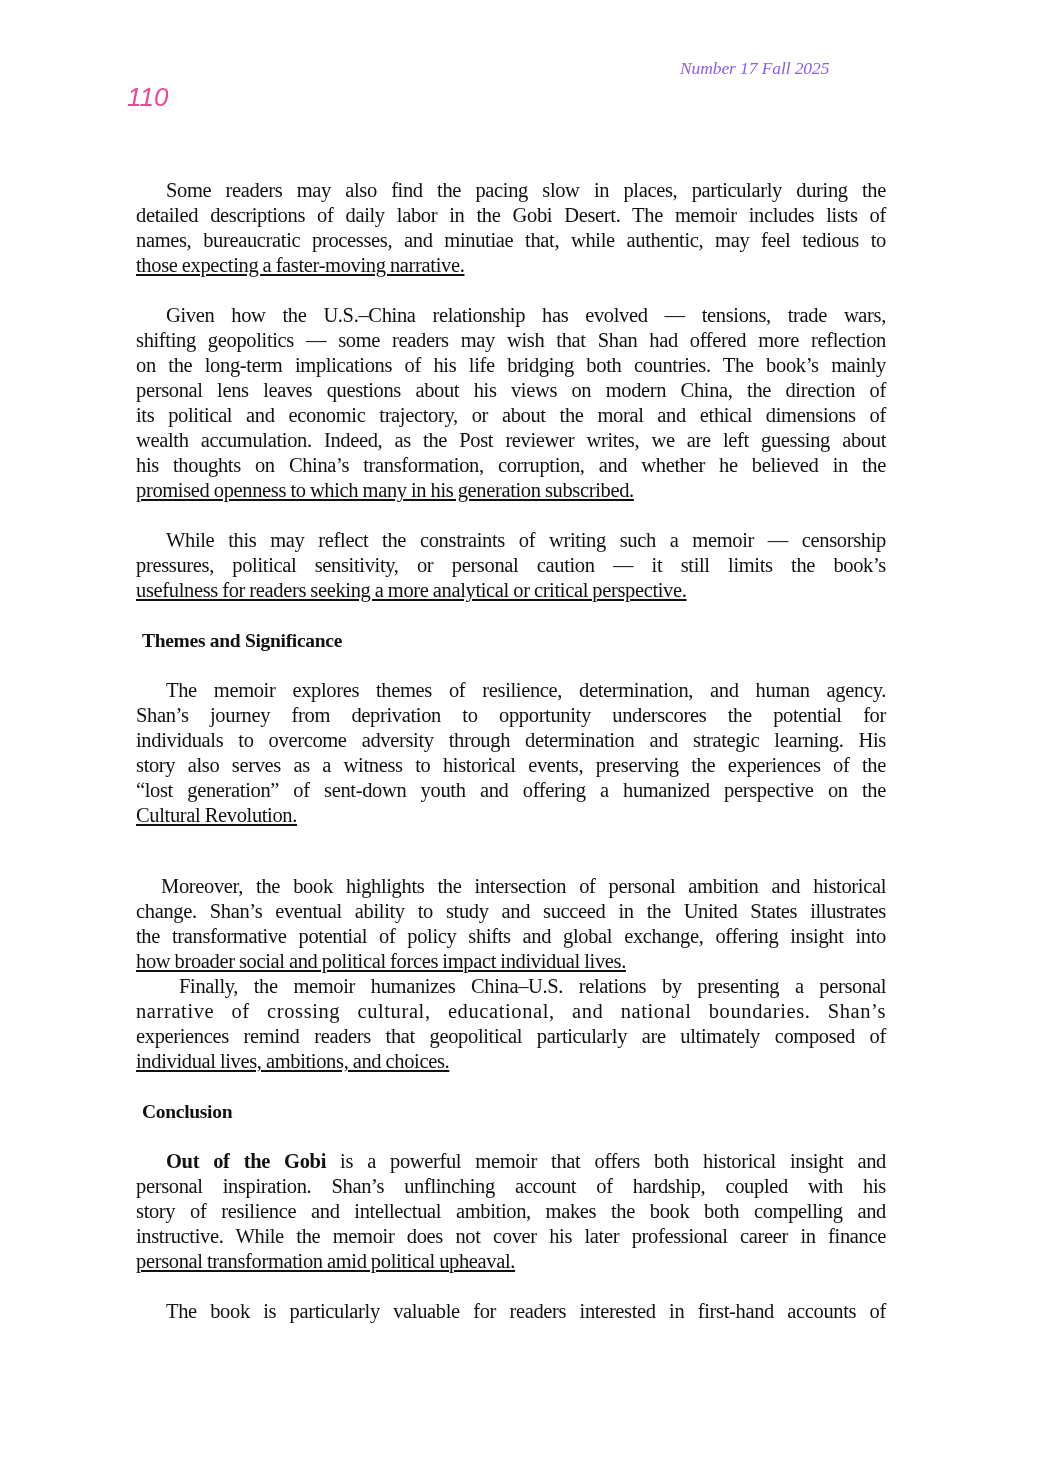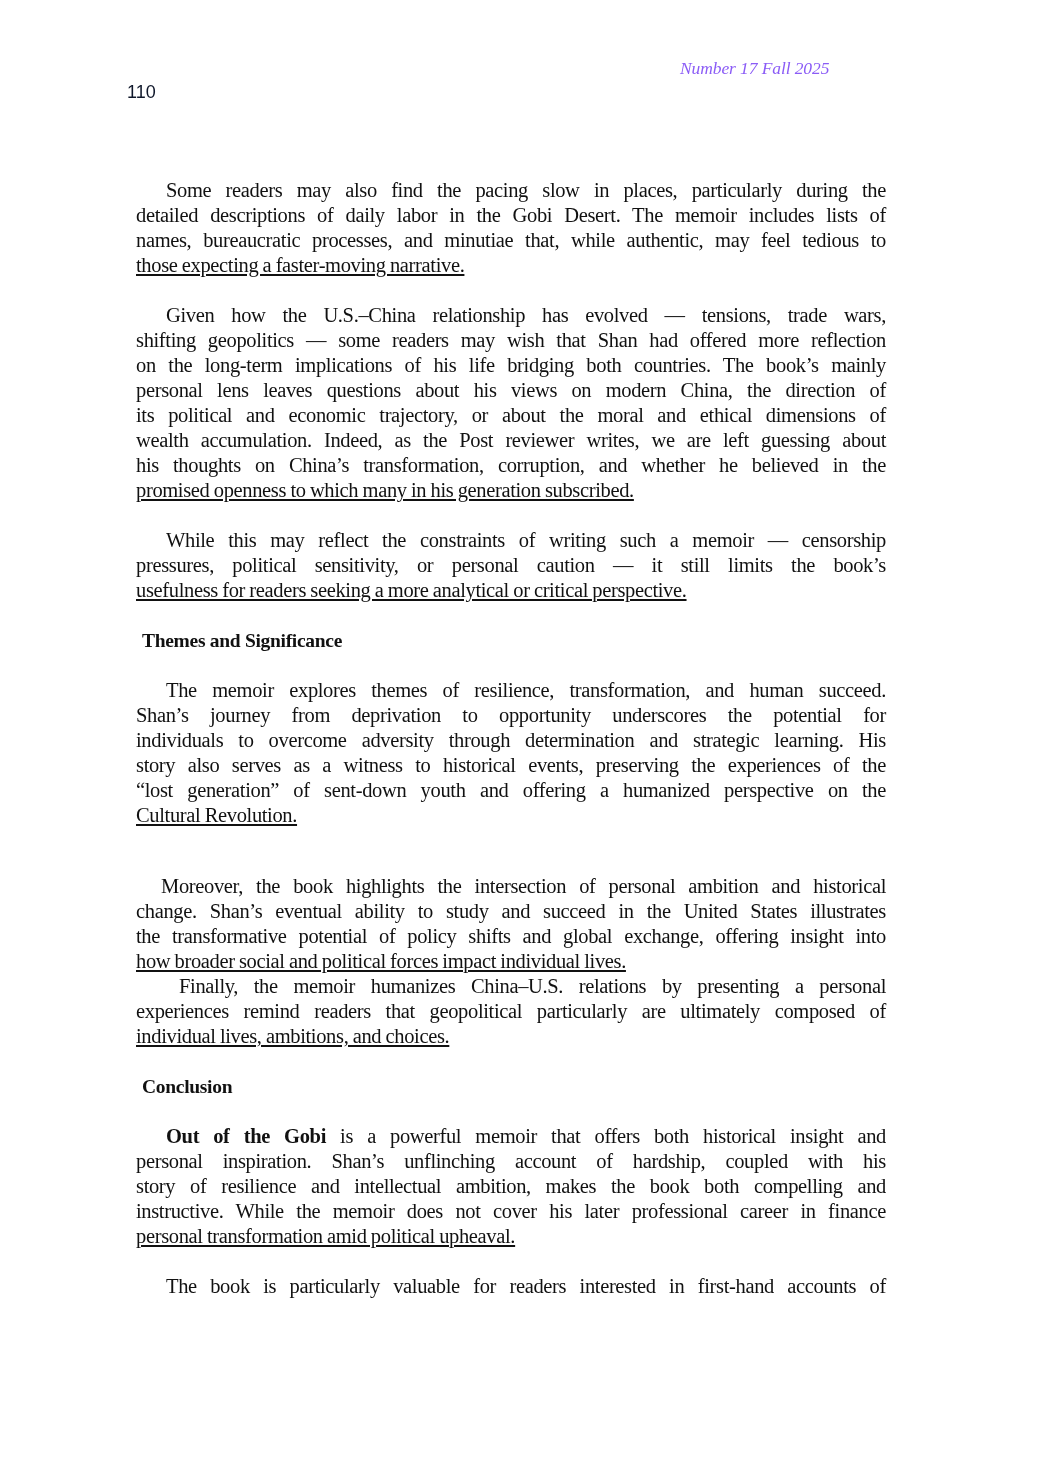"110" .page-number { color: #0f172a -> #ec4899; font-size: 18px -> 26px; font-style: none -> italic }
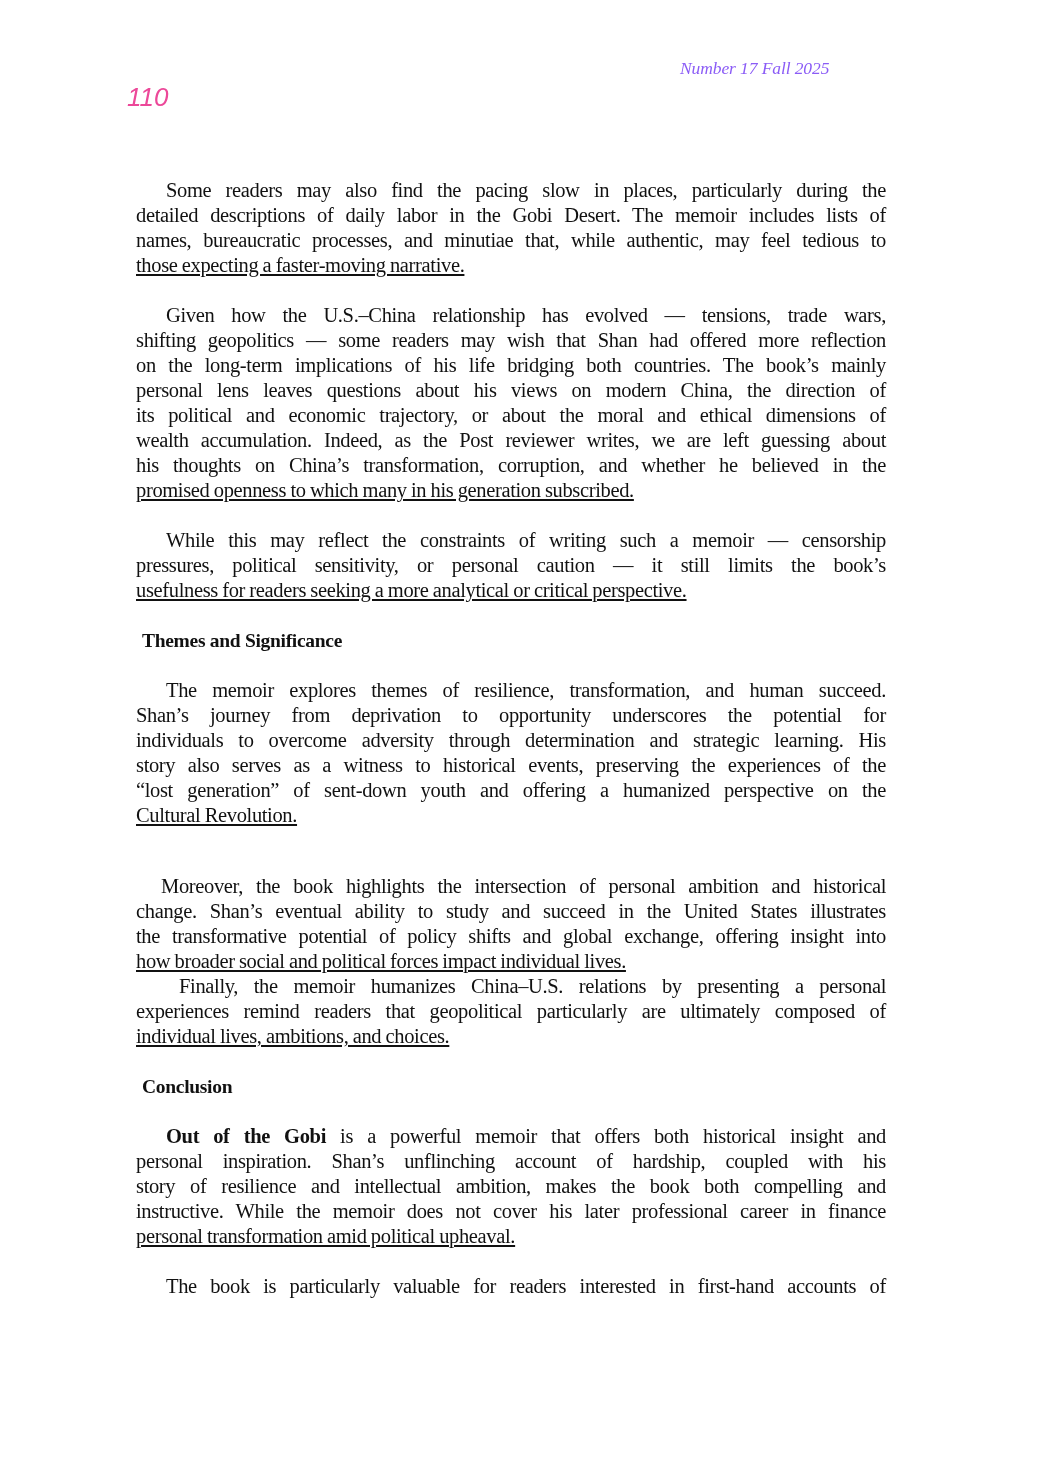"The memoir explores themes of" span.line { text: transformation, and human succeed -> determination, and human agency }
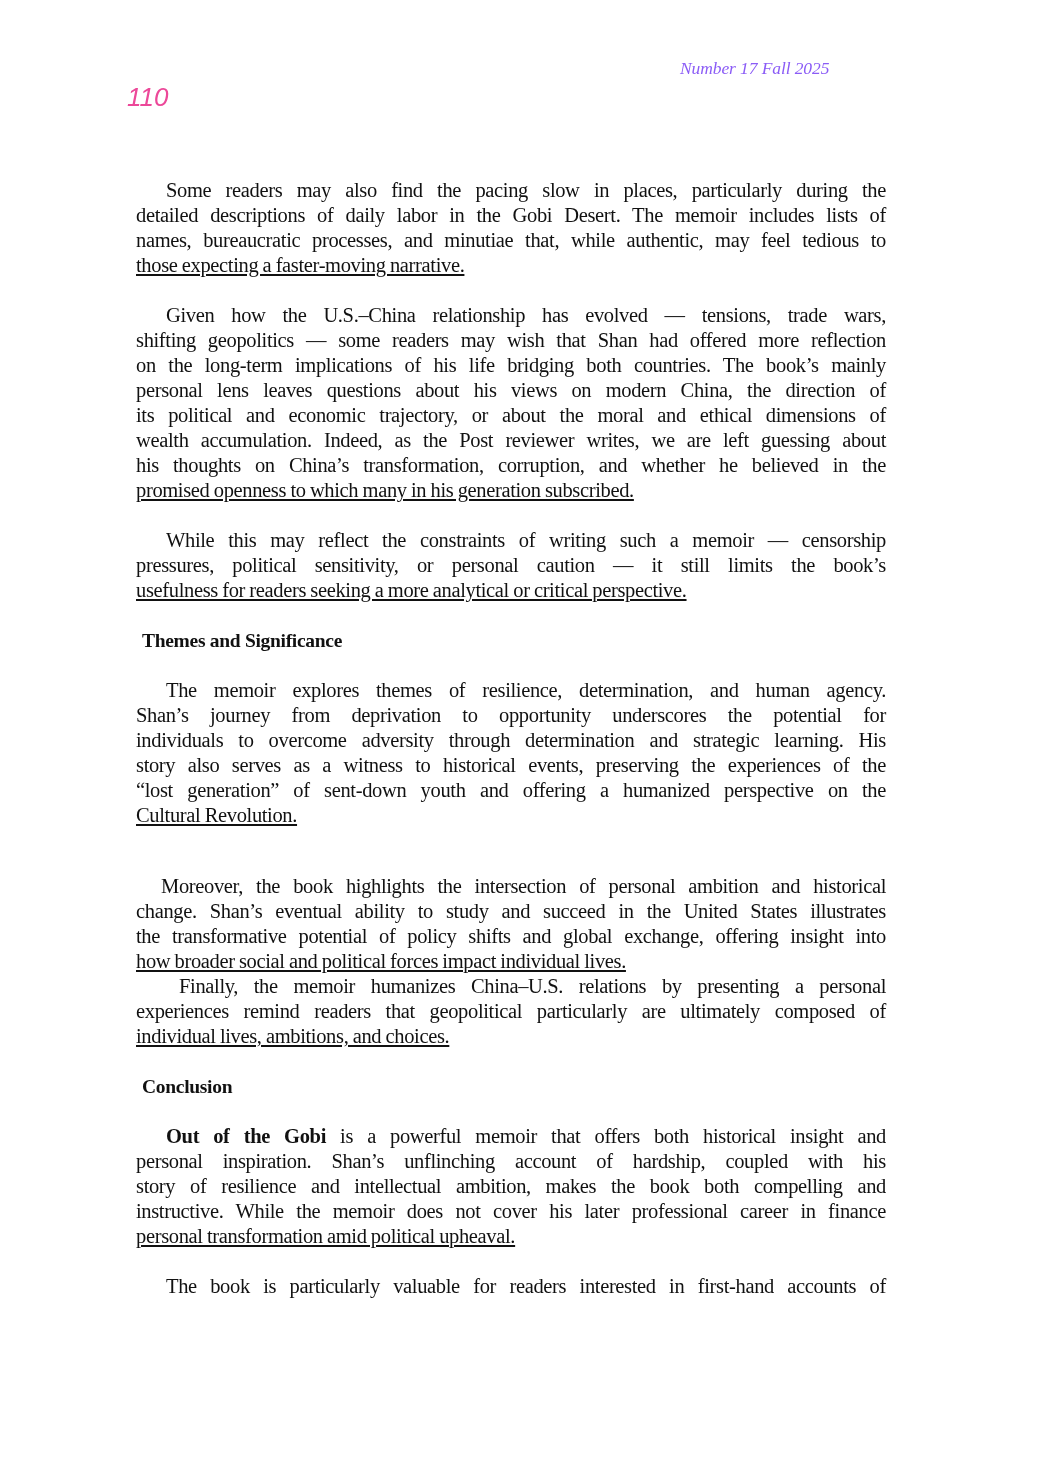"narrative of crossing cultural," span.line { html: none -> <span>narrative of crossing cultural, educational, and national boundaries. Shan’s</span> }
